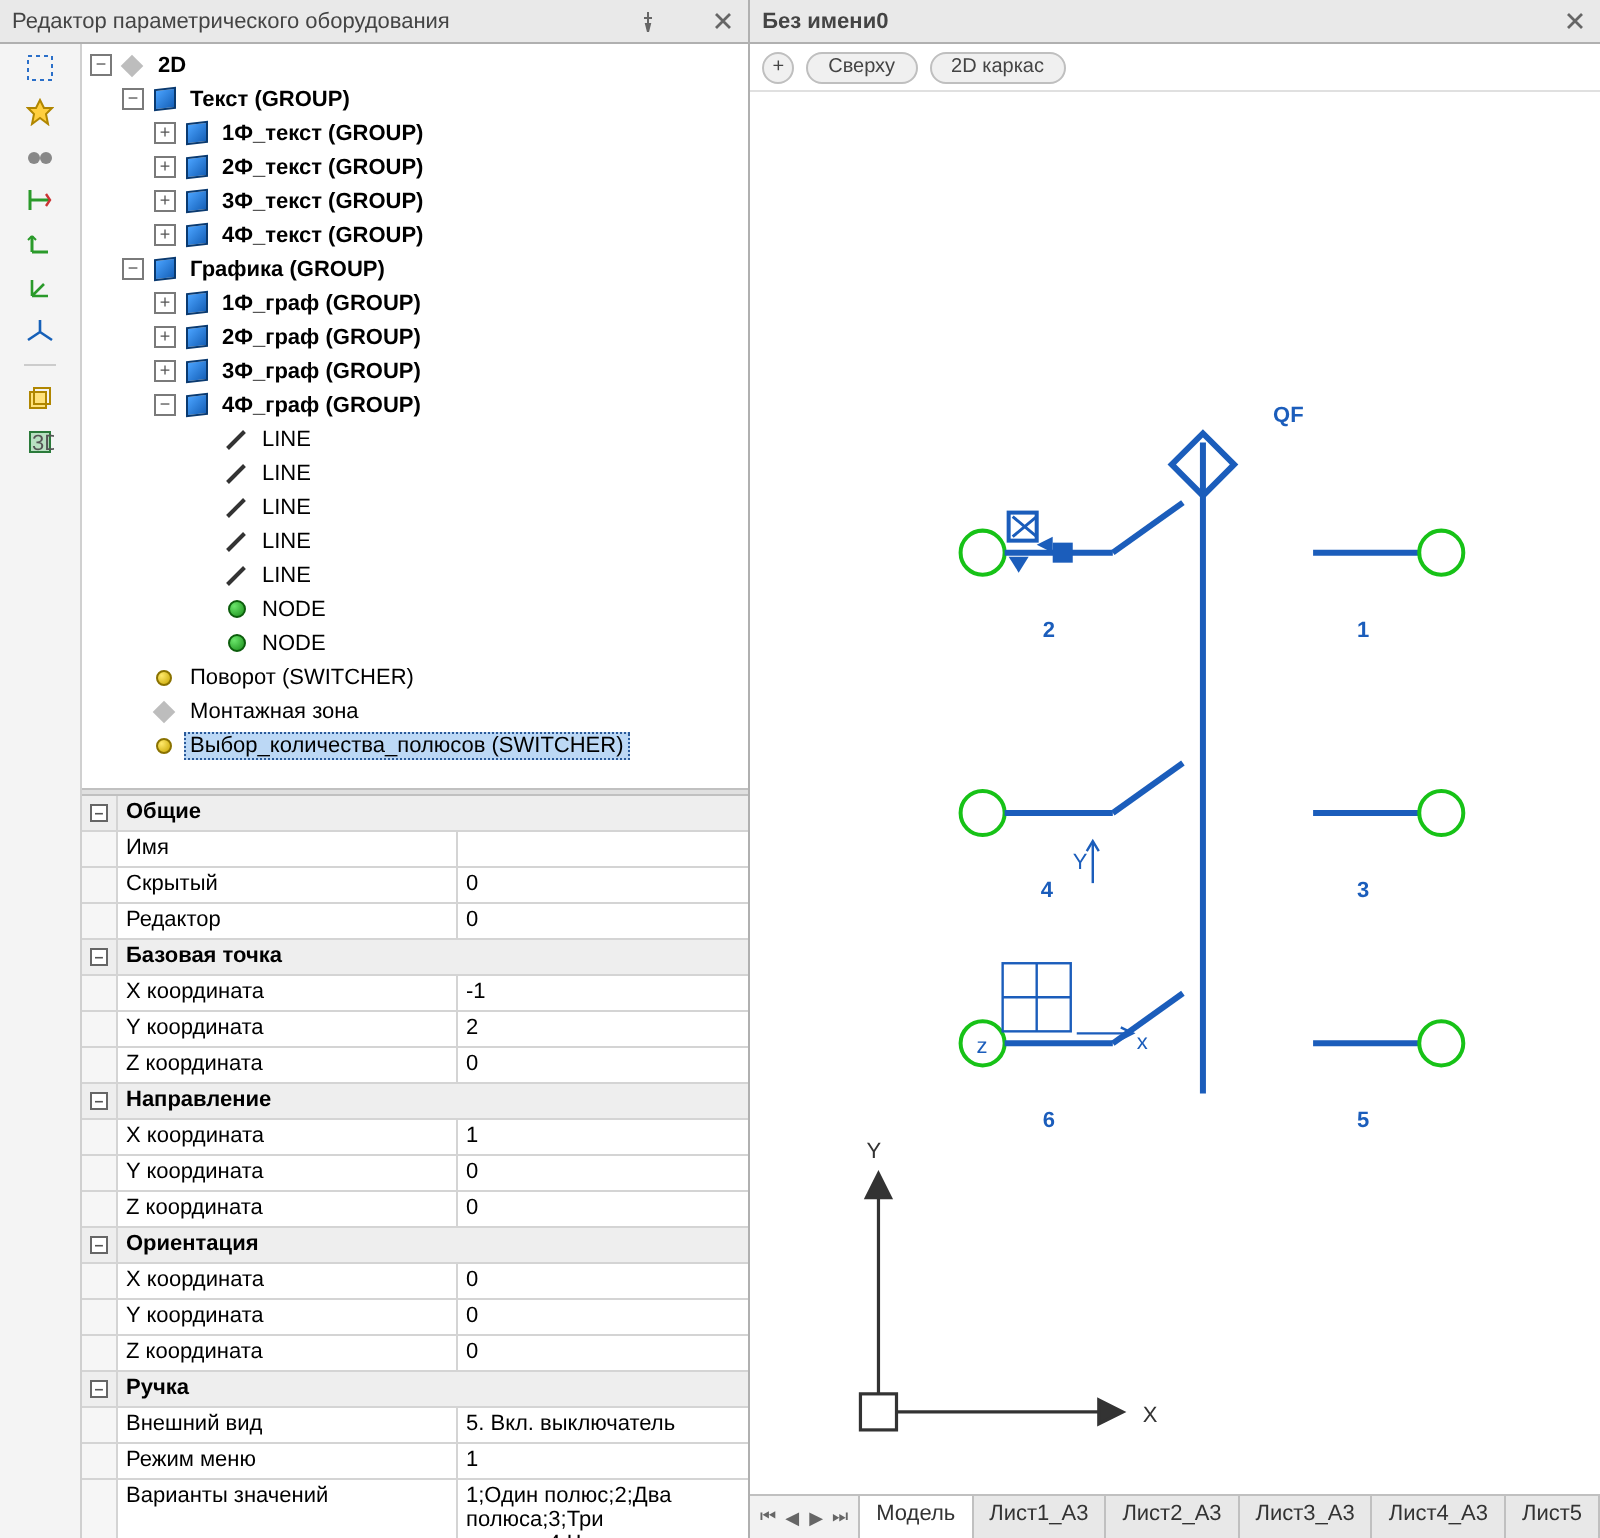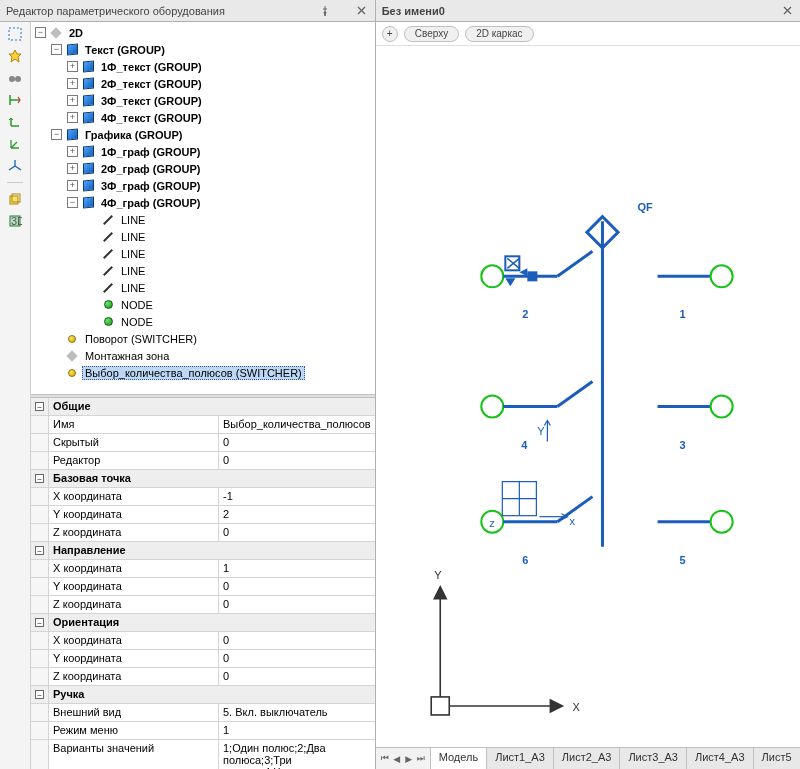"3D" .left-toolbar { width: 31px -> 41px }
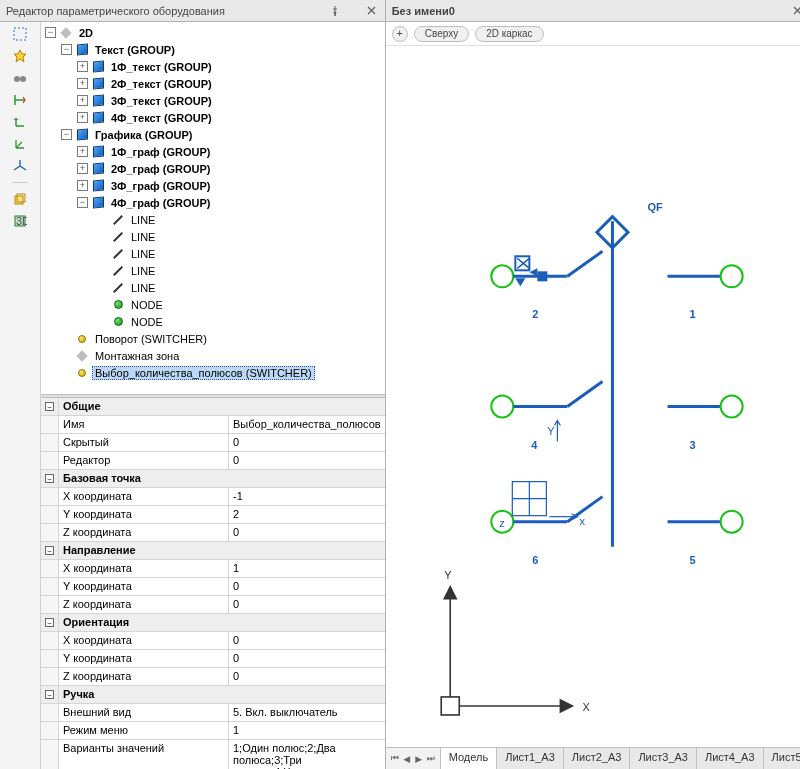"Выбор_количества_полюсов" span.prop-val { html: <span>Выбор_количества_полюсов</span> -> none }
